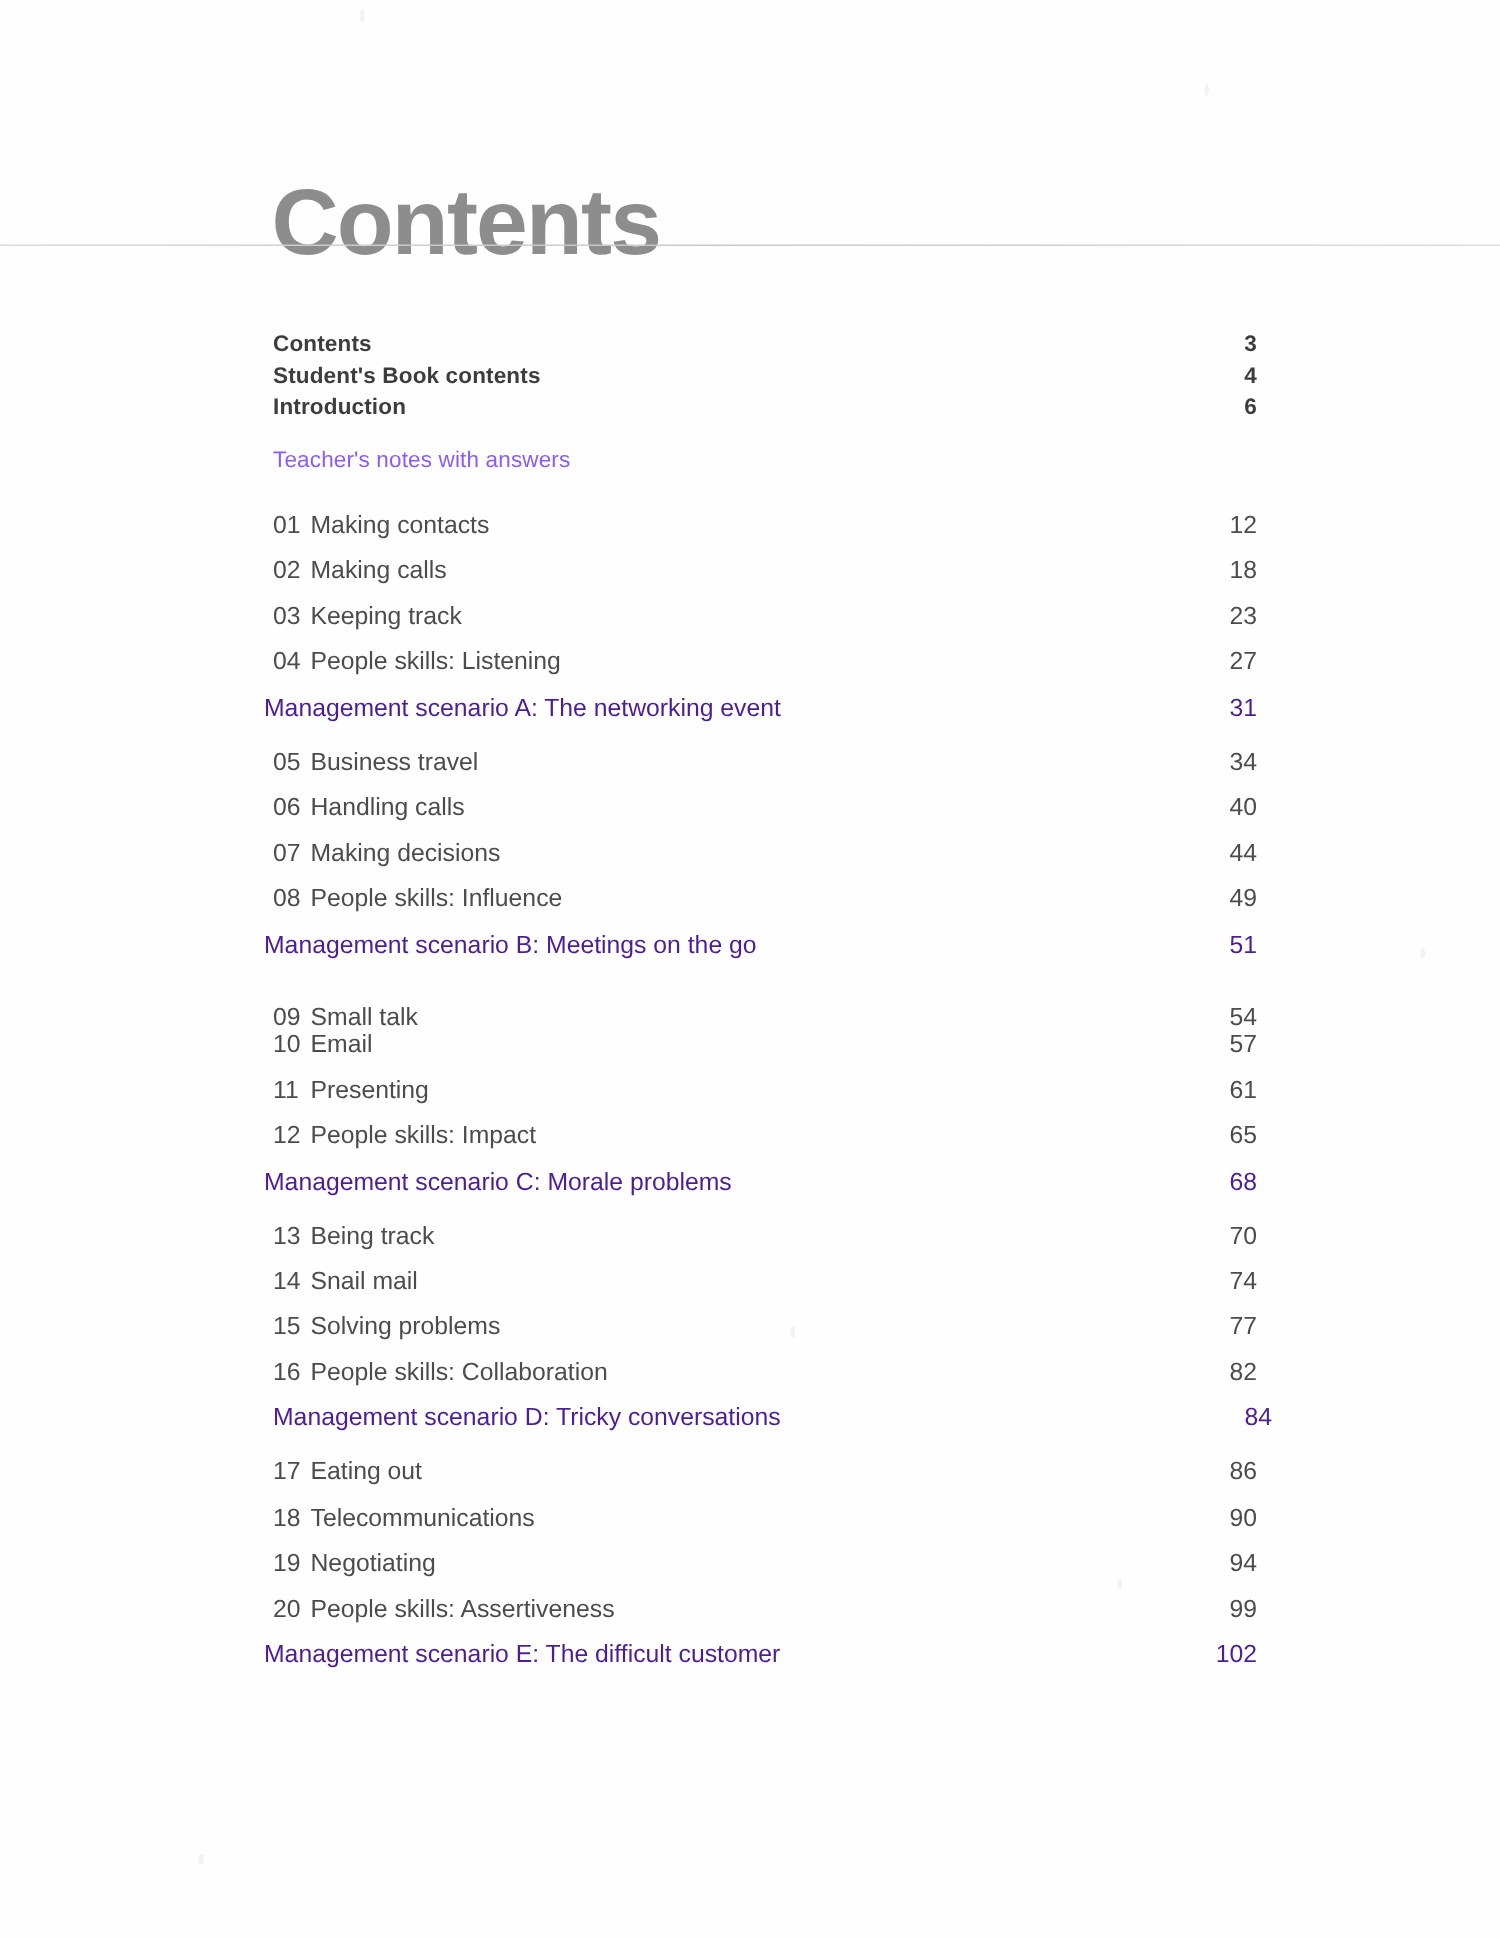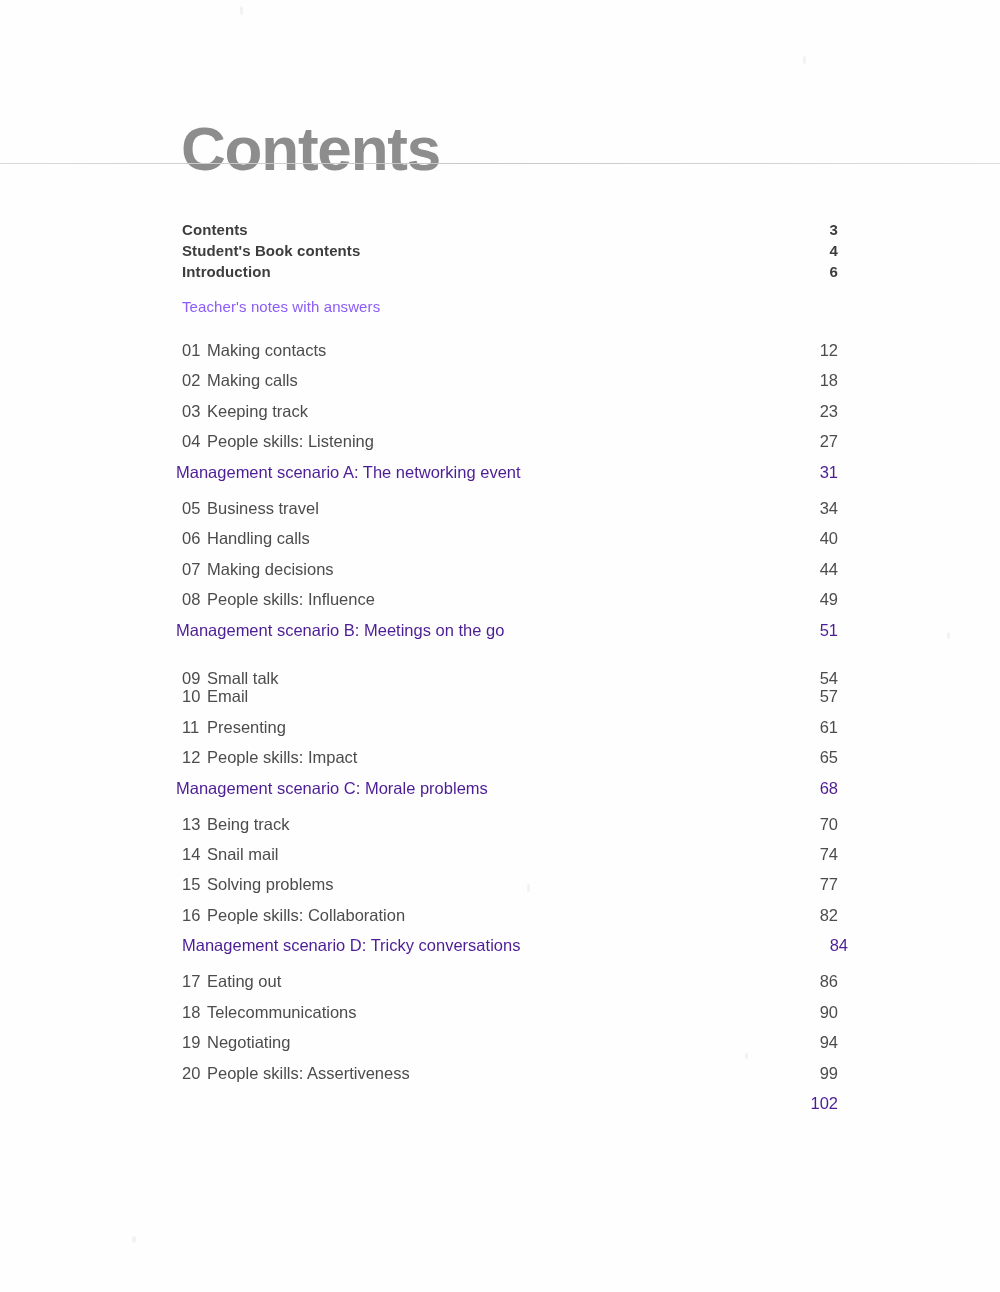"Management scenario E: The difficult" span.label { html: none -> <span>Management scenario E: The difficult customer</span> }
